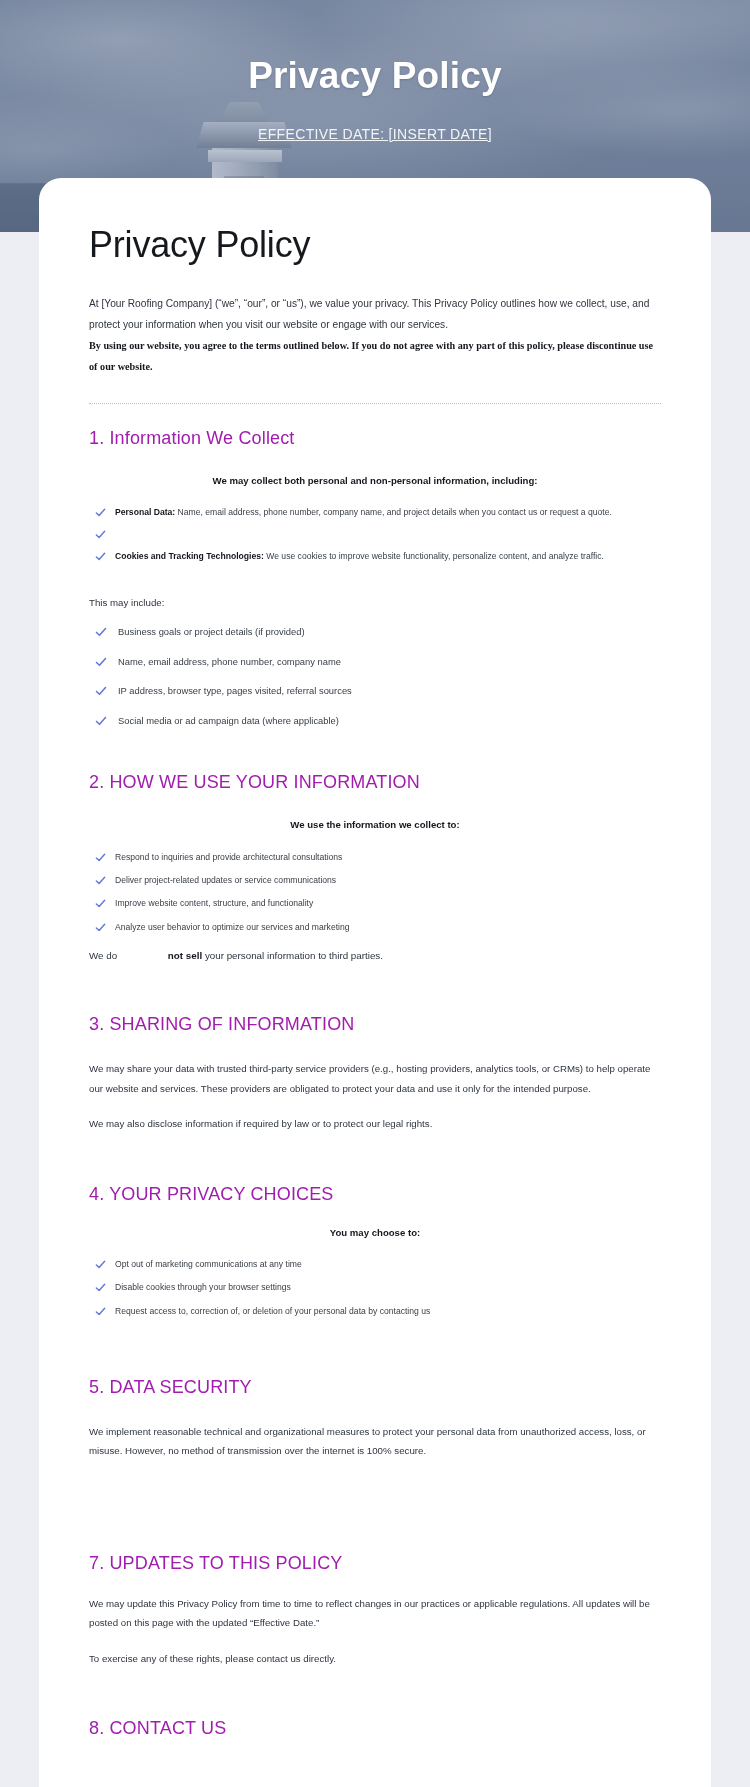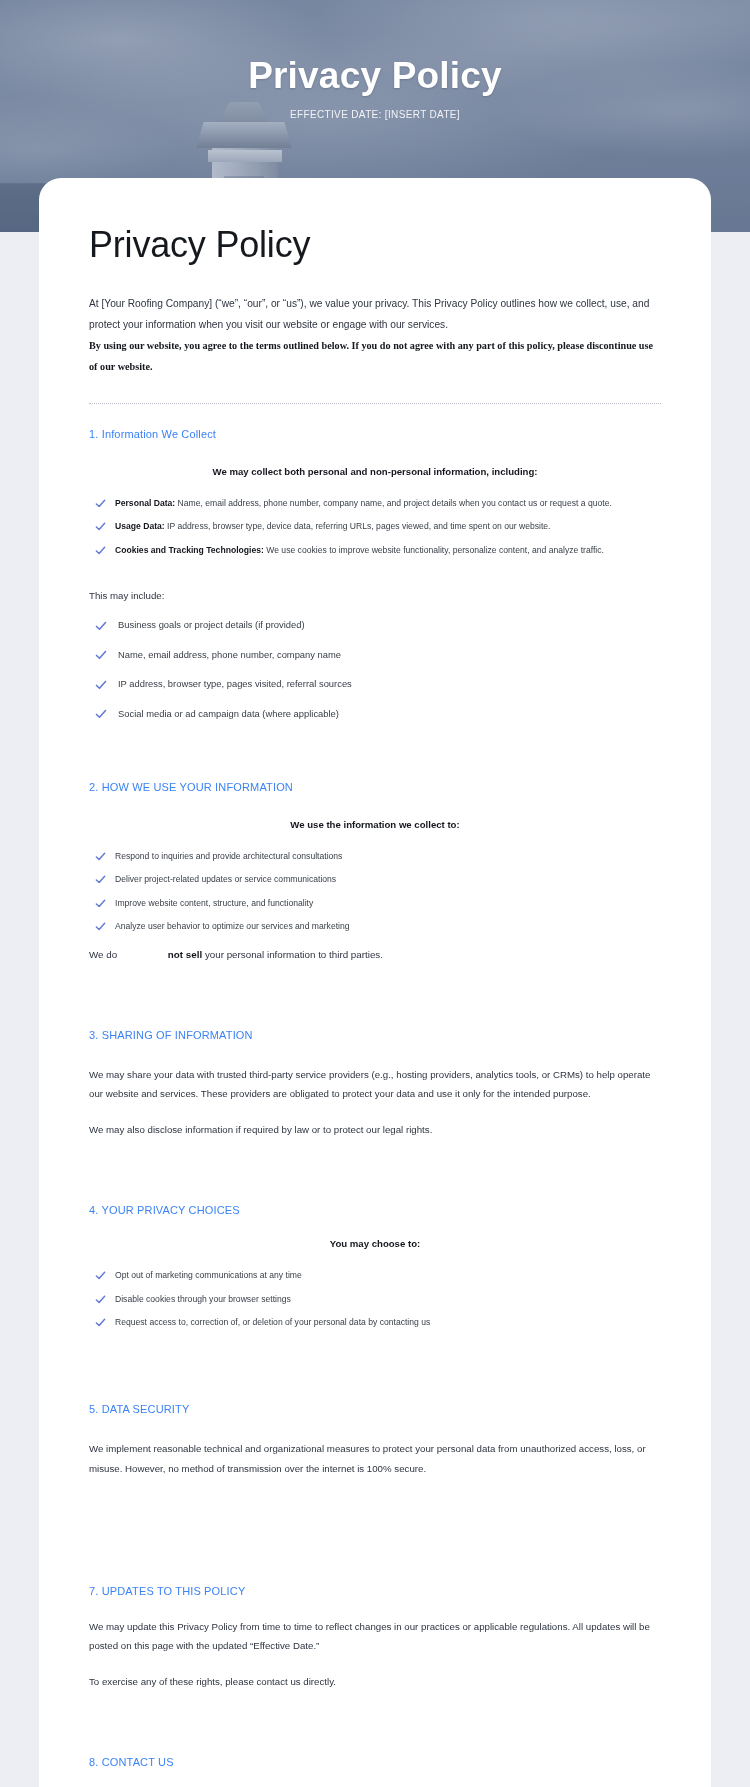"EFFECTIVE DATE: [INSERT DATE]" .hero-sub { font-size: 10px -> 14px; margin-top: 11px -> 28px; text-decoration: none -> underline }
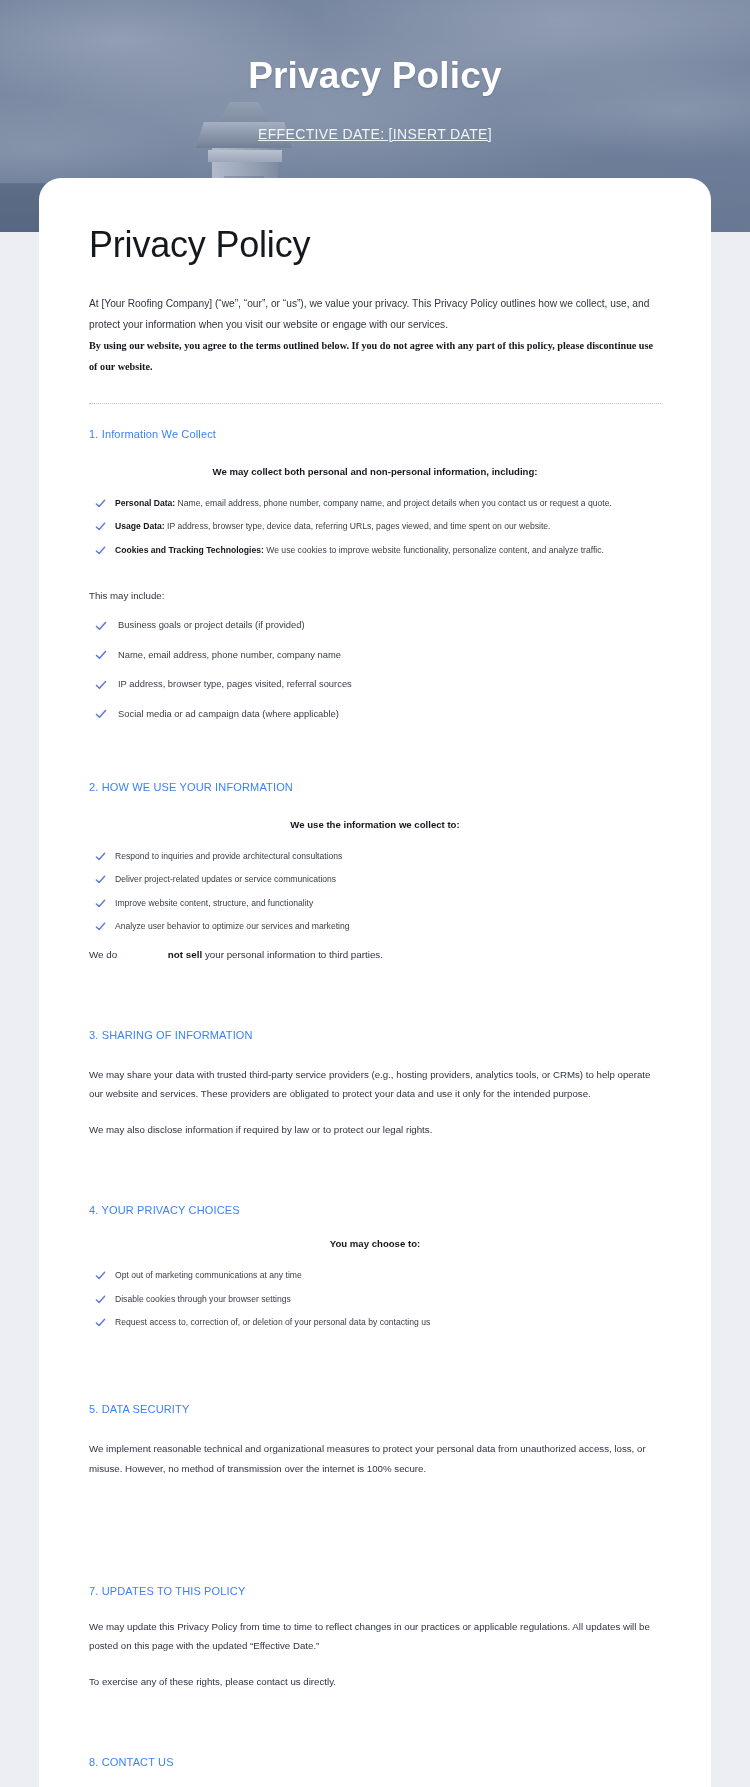"1. Information We Collect" h2.sect { color: #3b82f6 -> #a21caf; font-size: 11px -> 18px; margin: 15px 0 24px 0 -> 0 0 24px 0 }
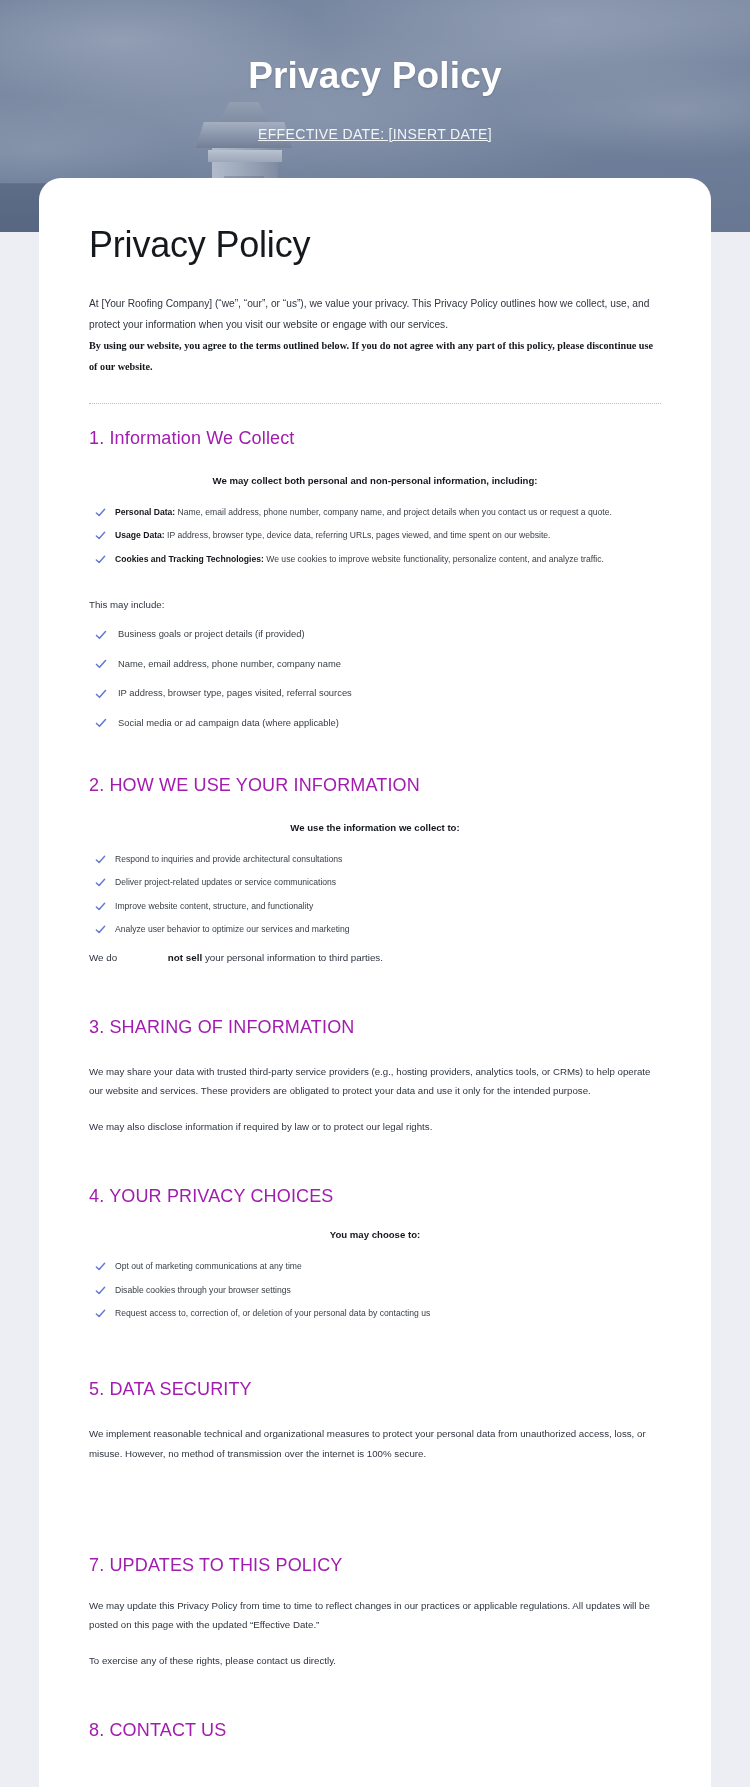"Usage Data: IP address, browser" span.txt { html: <span><b>Usage Data:</b> <span>IP address, browser type, device data, referring URLs, pages viewed, and time spent on our website.</span></span> -> none }
